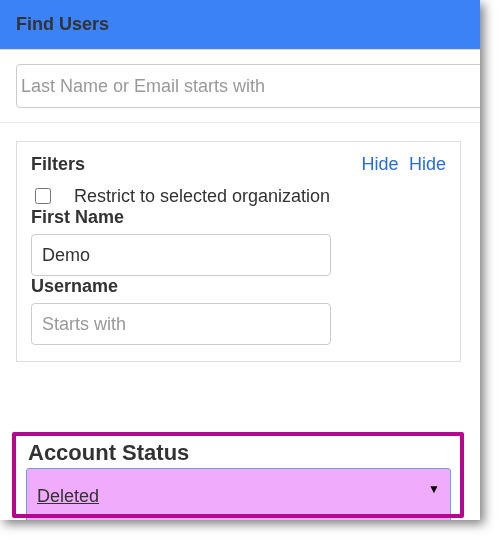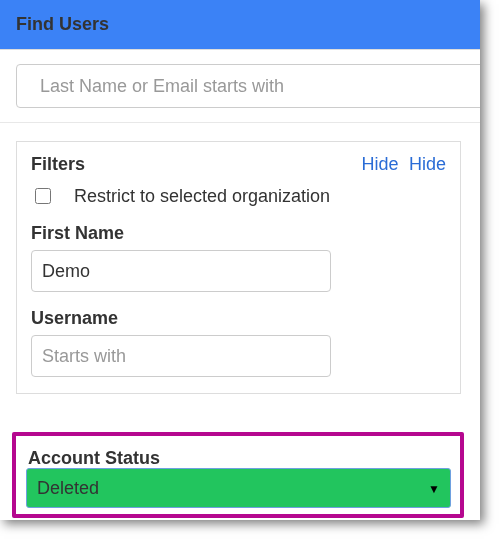"Last Name or Email starts" .search-input { padding: 8px 23px -> 8px 4px }
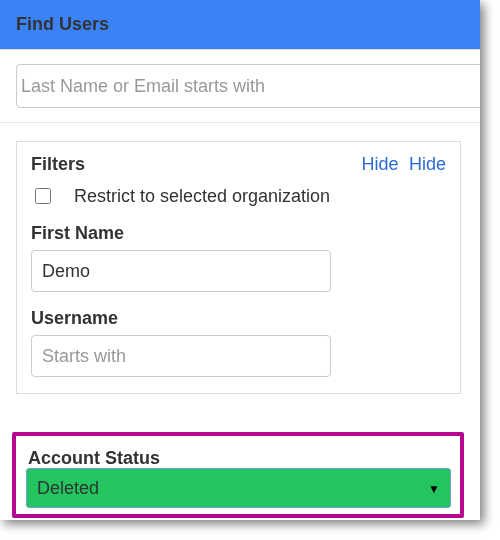"First Name" .field-label { margin-top: 16px -> none }
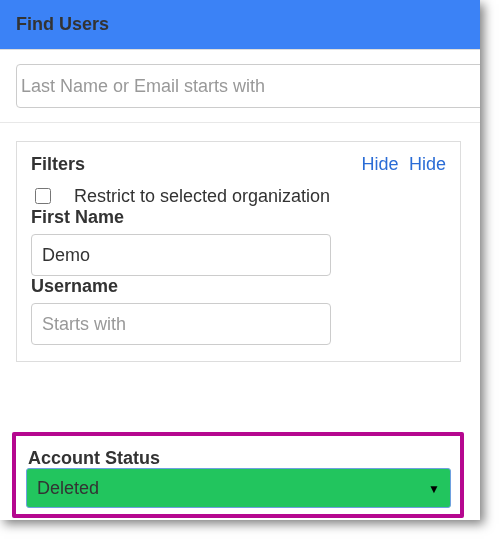"Account Status" .status-label { font-size: 18px -> 22px; margin-top: 8px -> none }
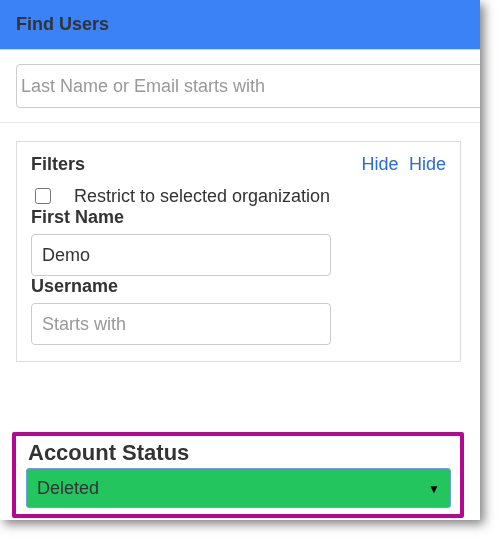"Deleted" .status-select { background: #22c55e -> #f0abfc; height: 40px -> 56px; text-decoration: none -> underline }
